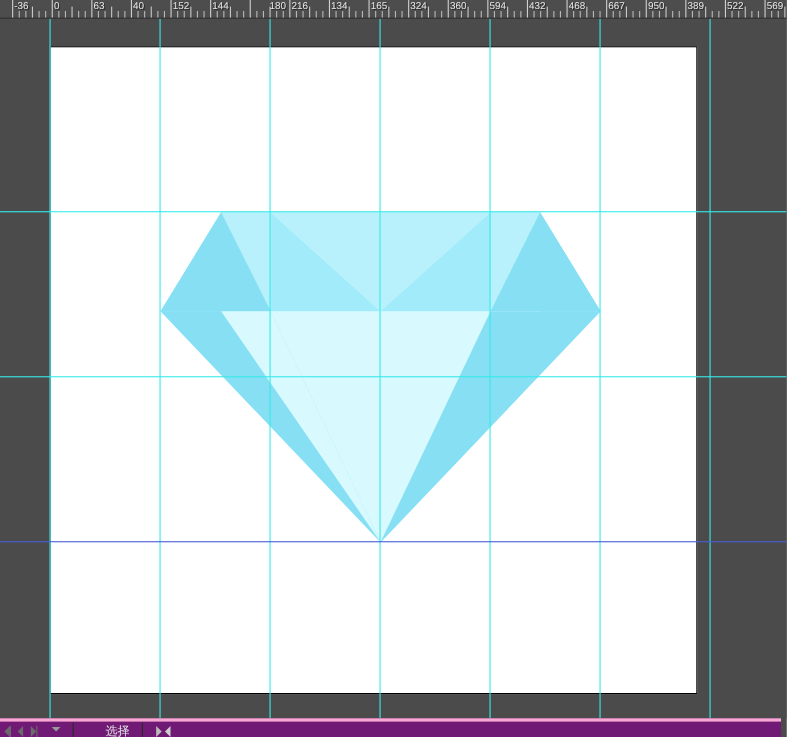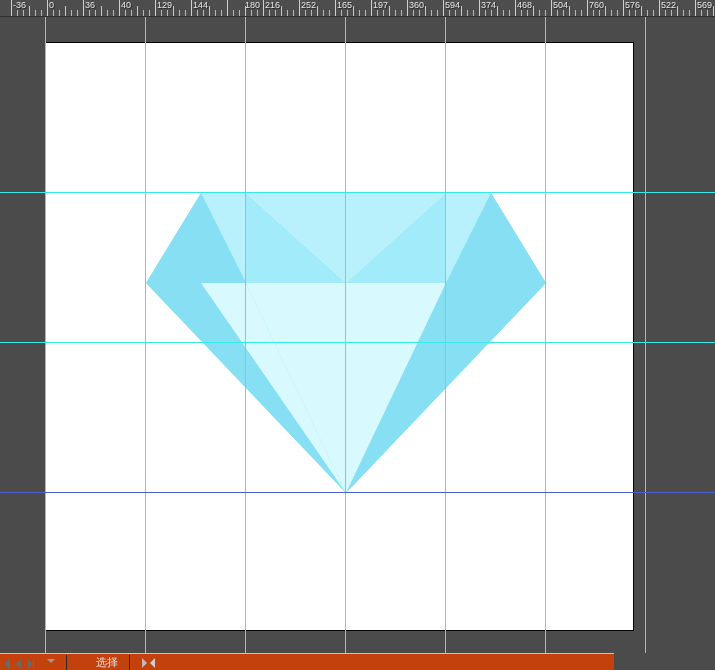"36" div.majlbl { text: 36 -> 63 }
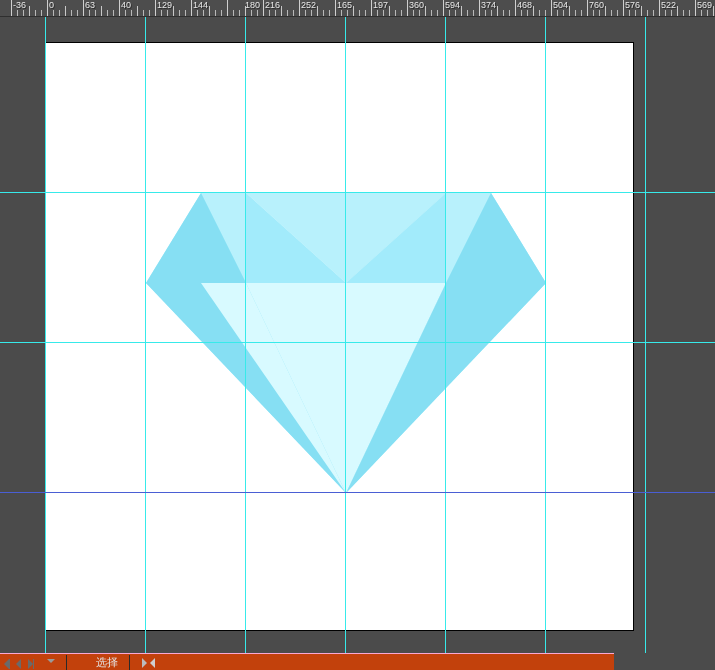"129" div.majlbl { text: 129 -> 152 }
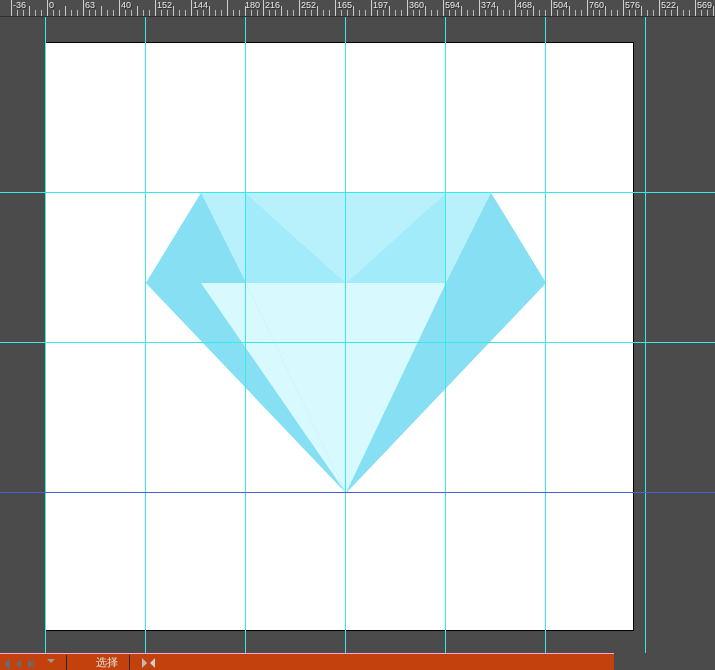"252" div.majlbl { text: 252 -> 134 }
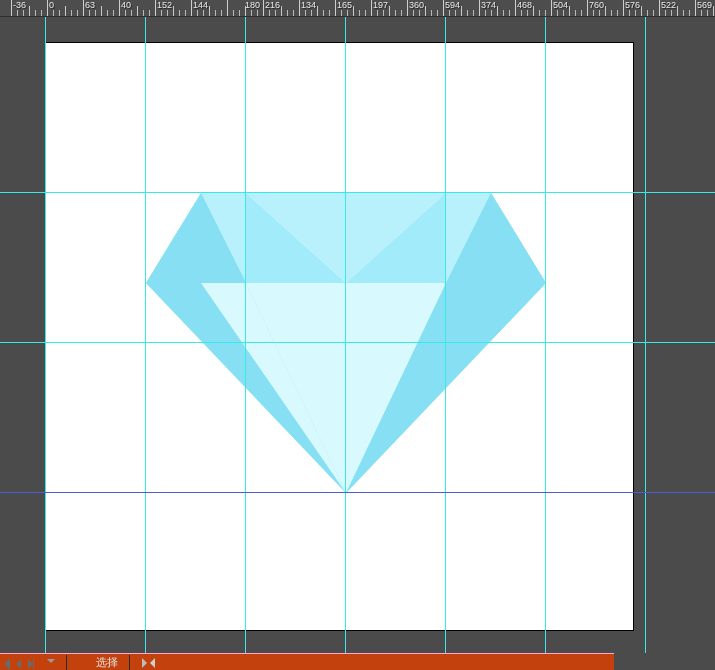"197" div.majlbl { text: 197 -> 324 }
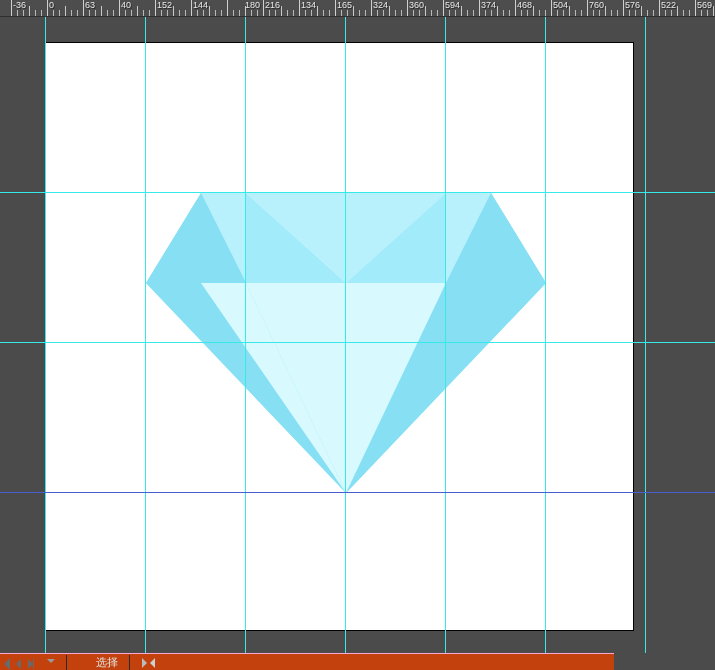"374" div.majlbl { text: 374 -> 432 }
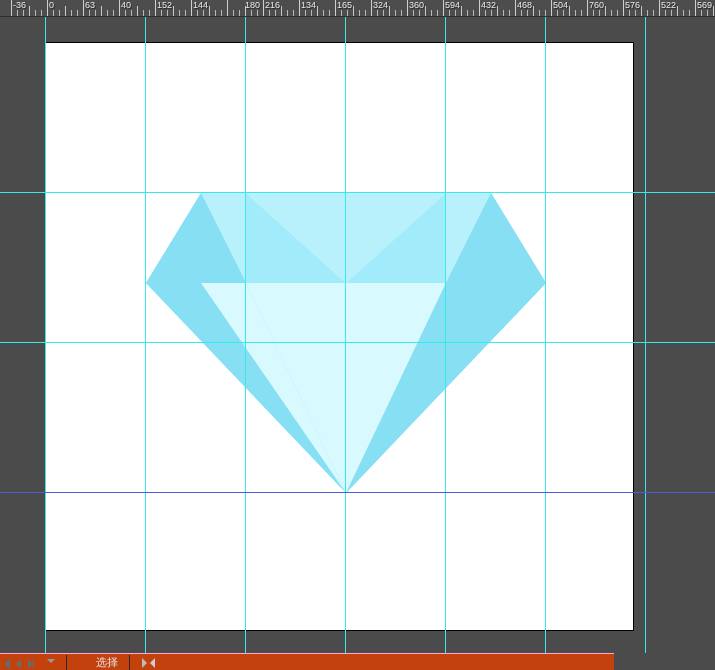"504" div.majlbl { text: 504 -> 667 }
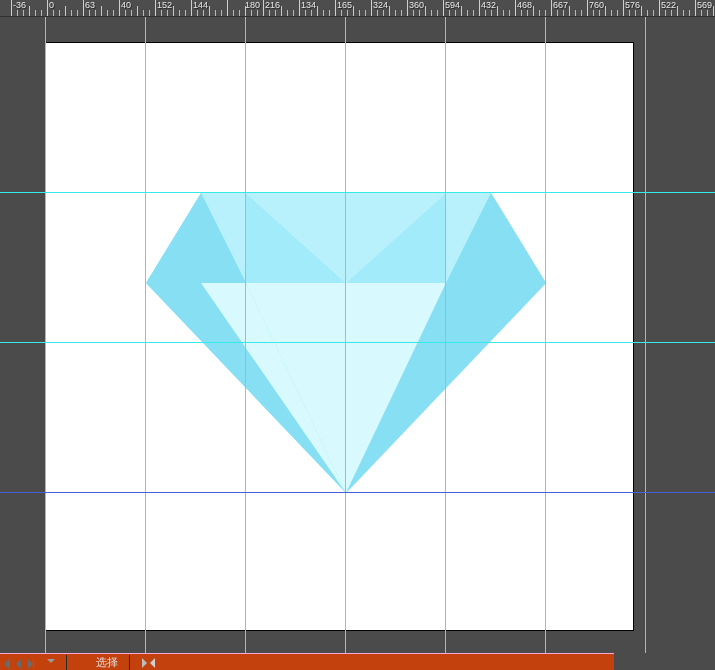"760" div.majlbl { text: 760 -> 950 }
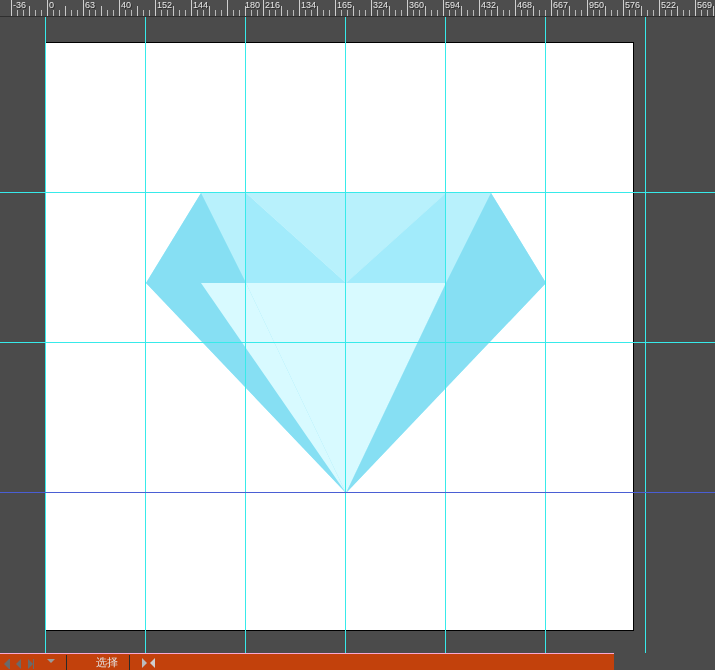"576" div.majlbl { text: 576 -> 389 }
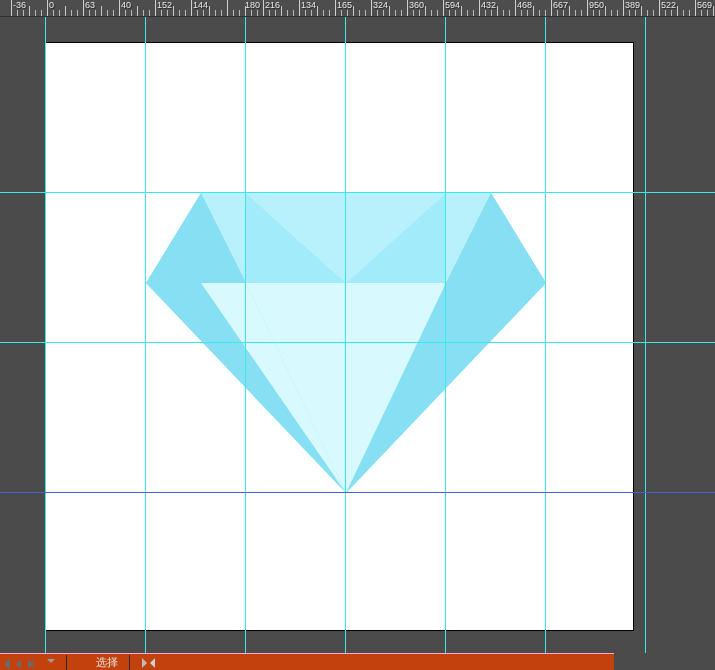"选择" #status { background: #c2410c -> #701a75; border-top: 1px solid #f9a8d4 -> 3px solid #f9a8d4; width: 614px -> 710px }
